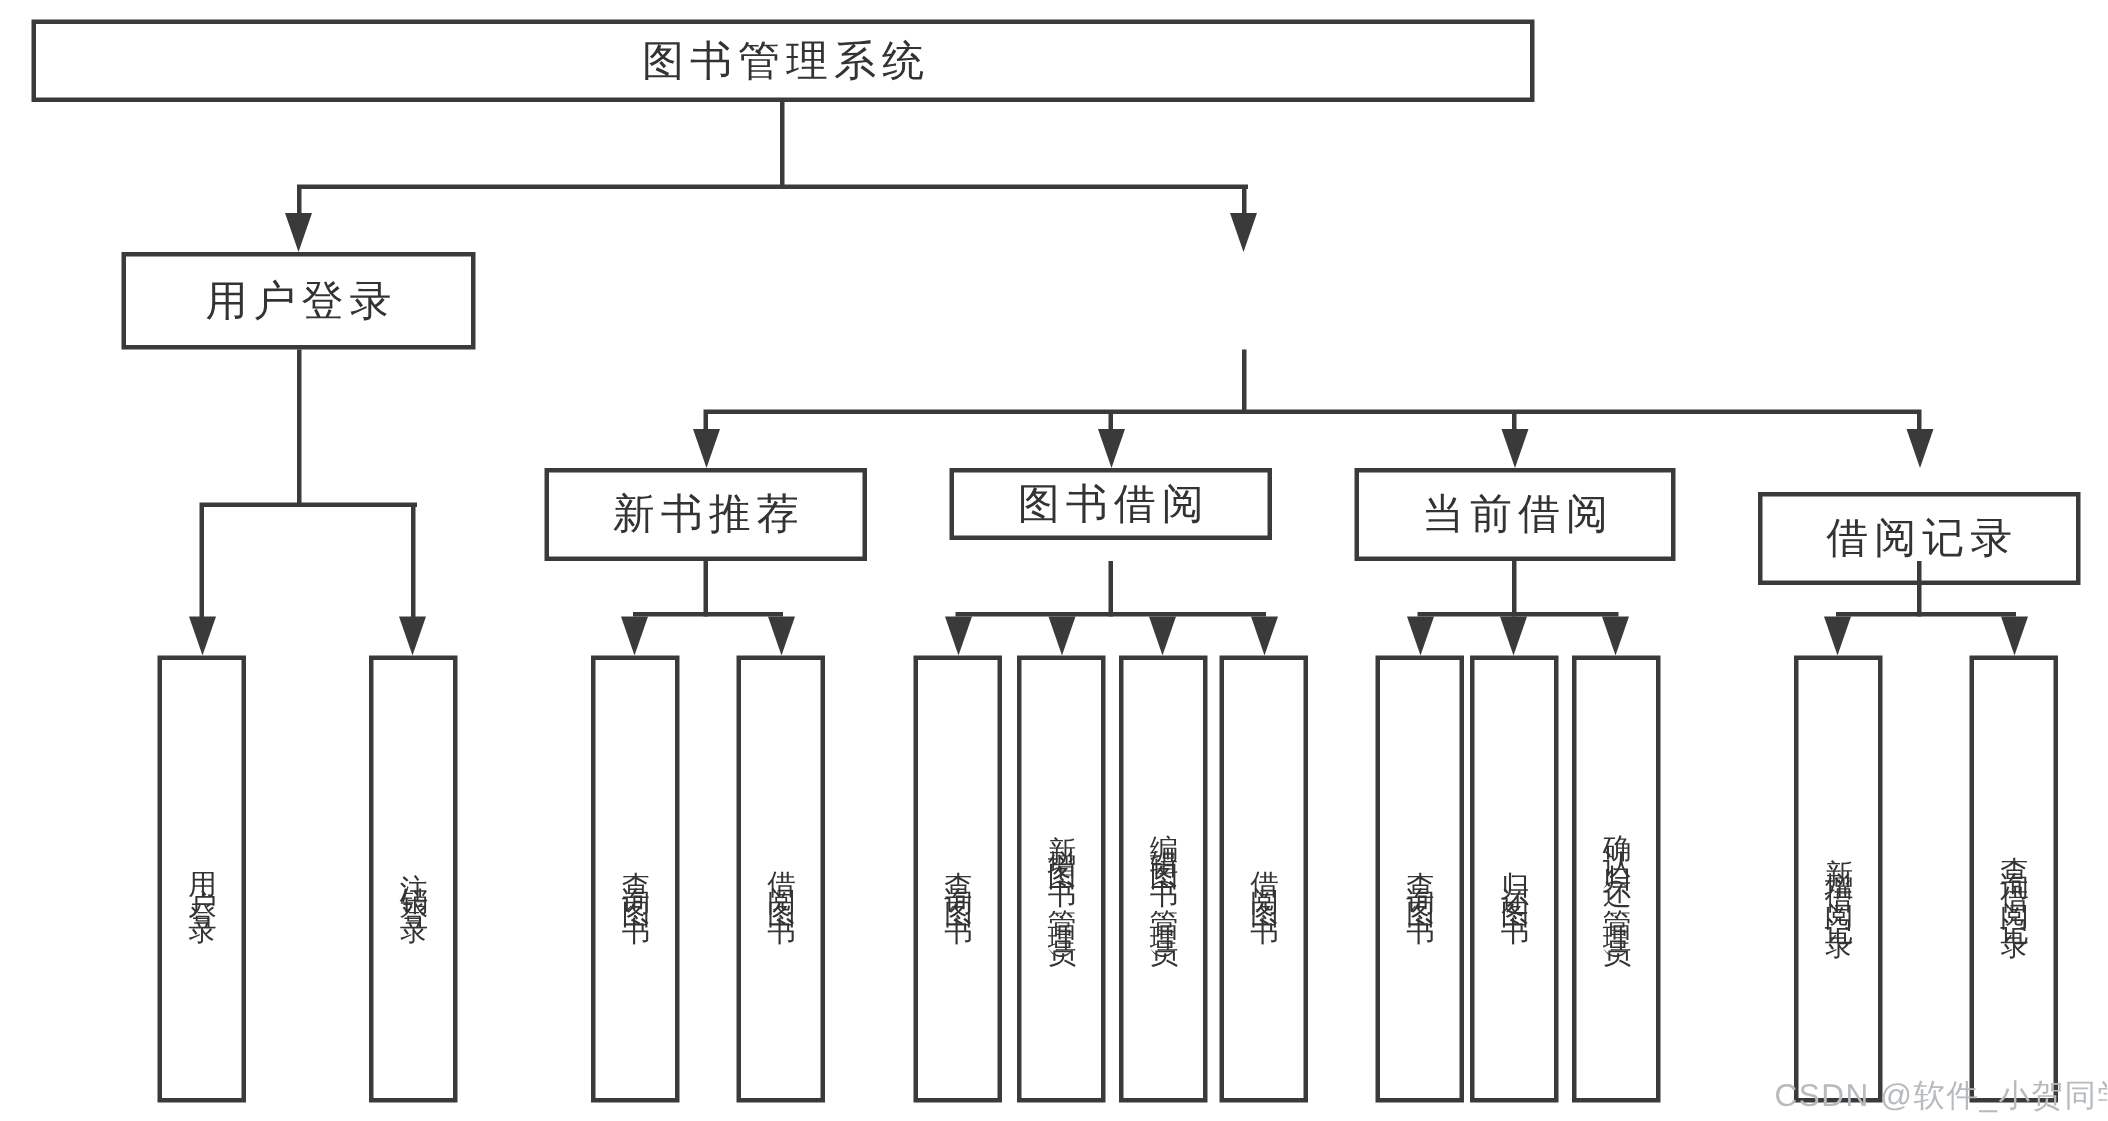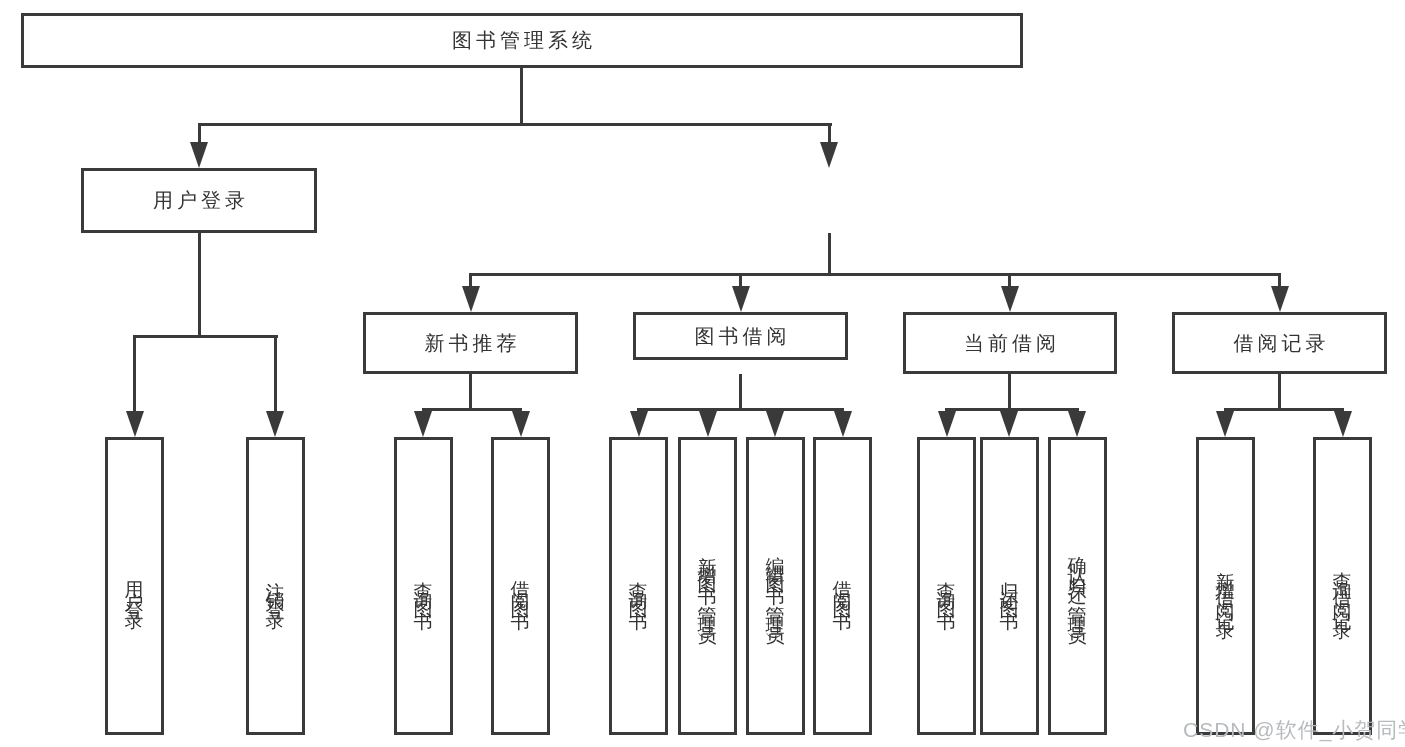"图书管理系统" .box.h .lbl { font-size: 20px -> 28px }
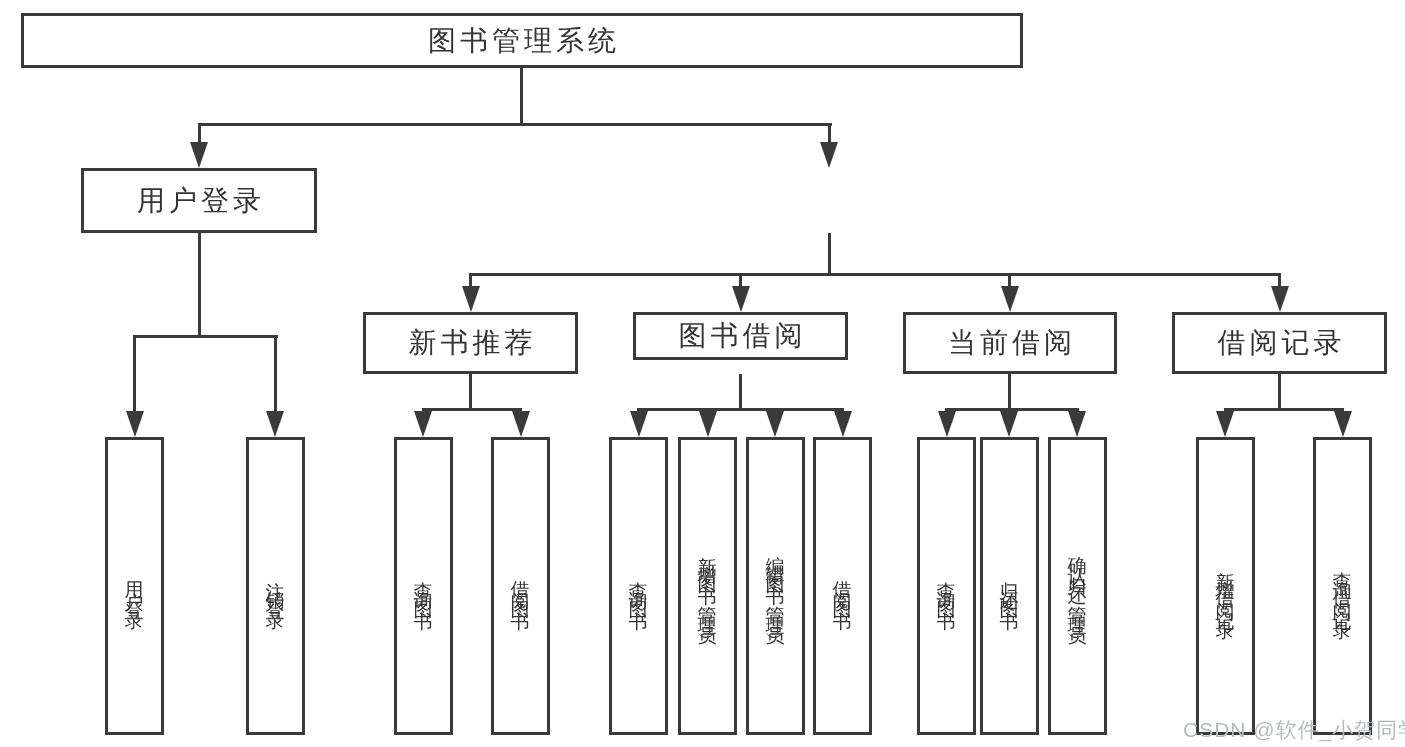"借阅记录" div.box { top: 312px -> 328px }
